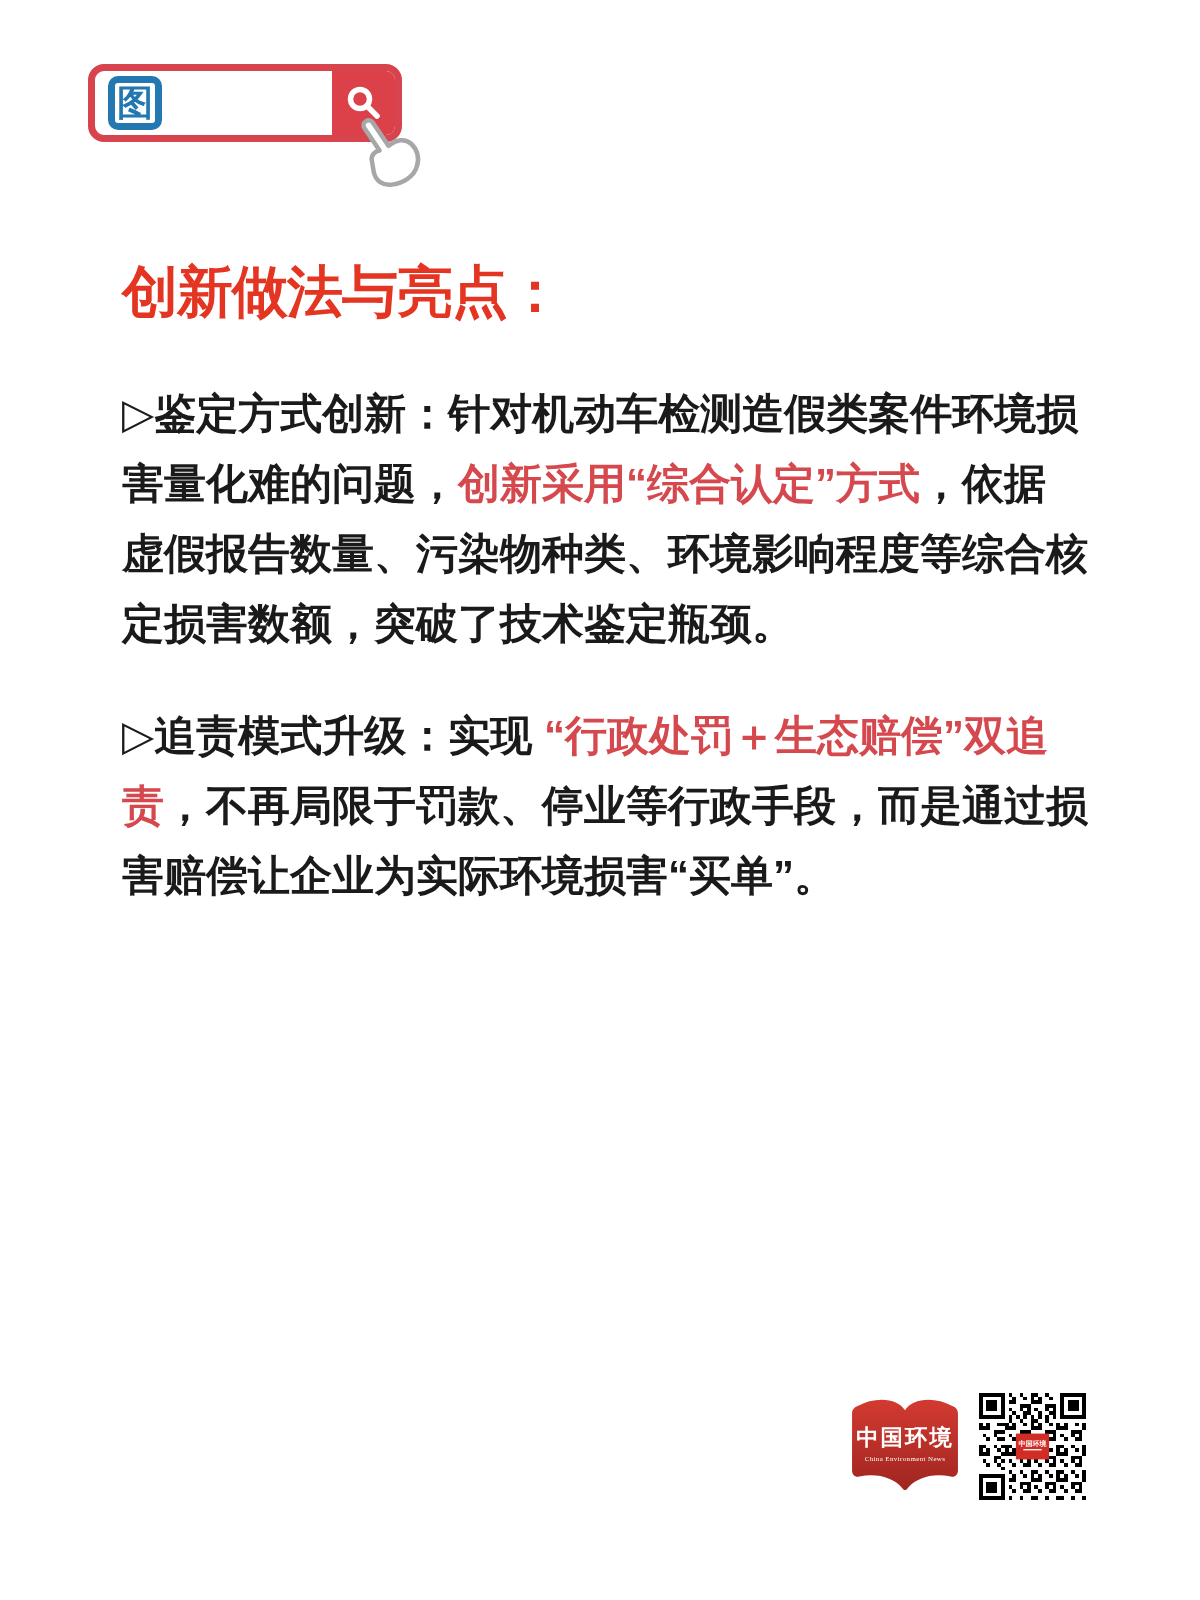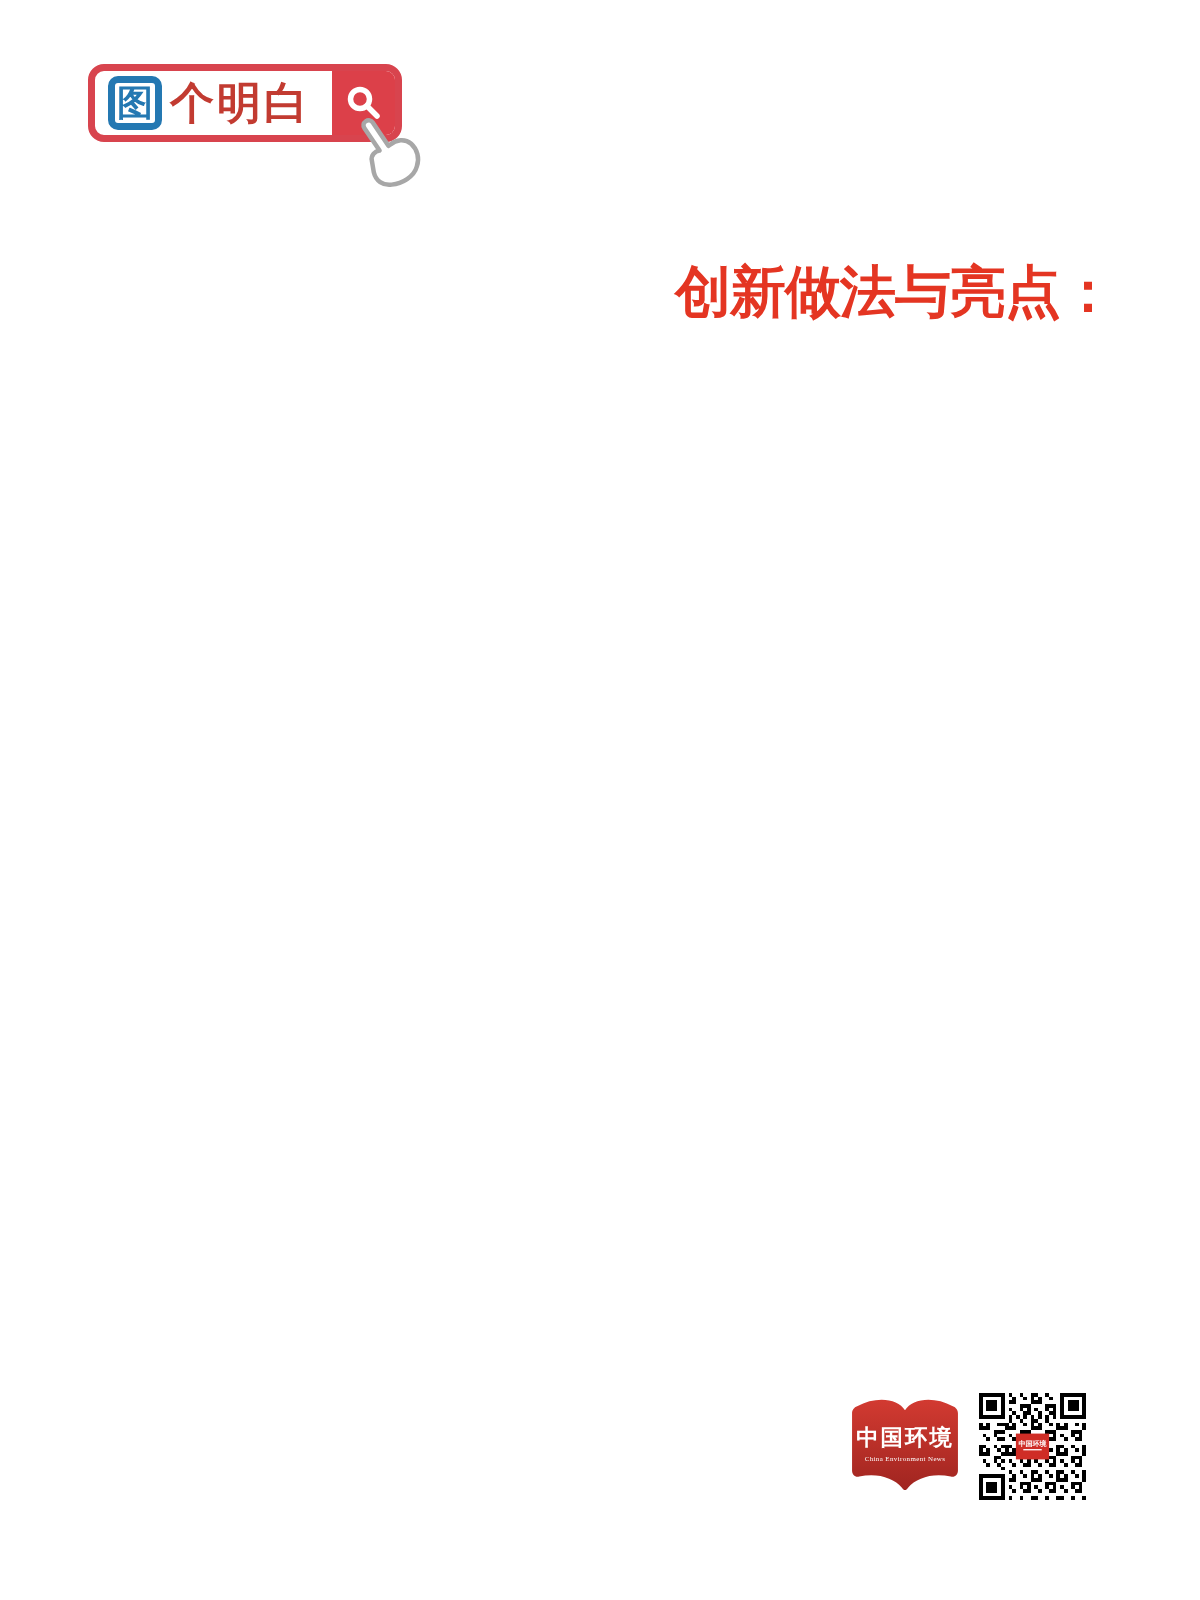"个明白" div.wordmark { html: <div>个明白</div> -> none }
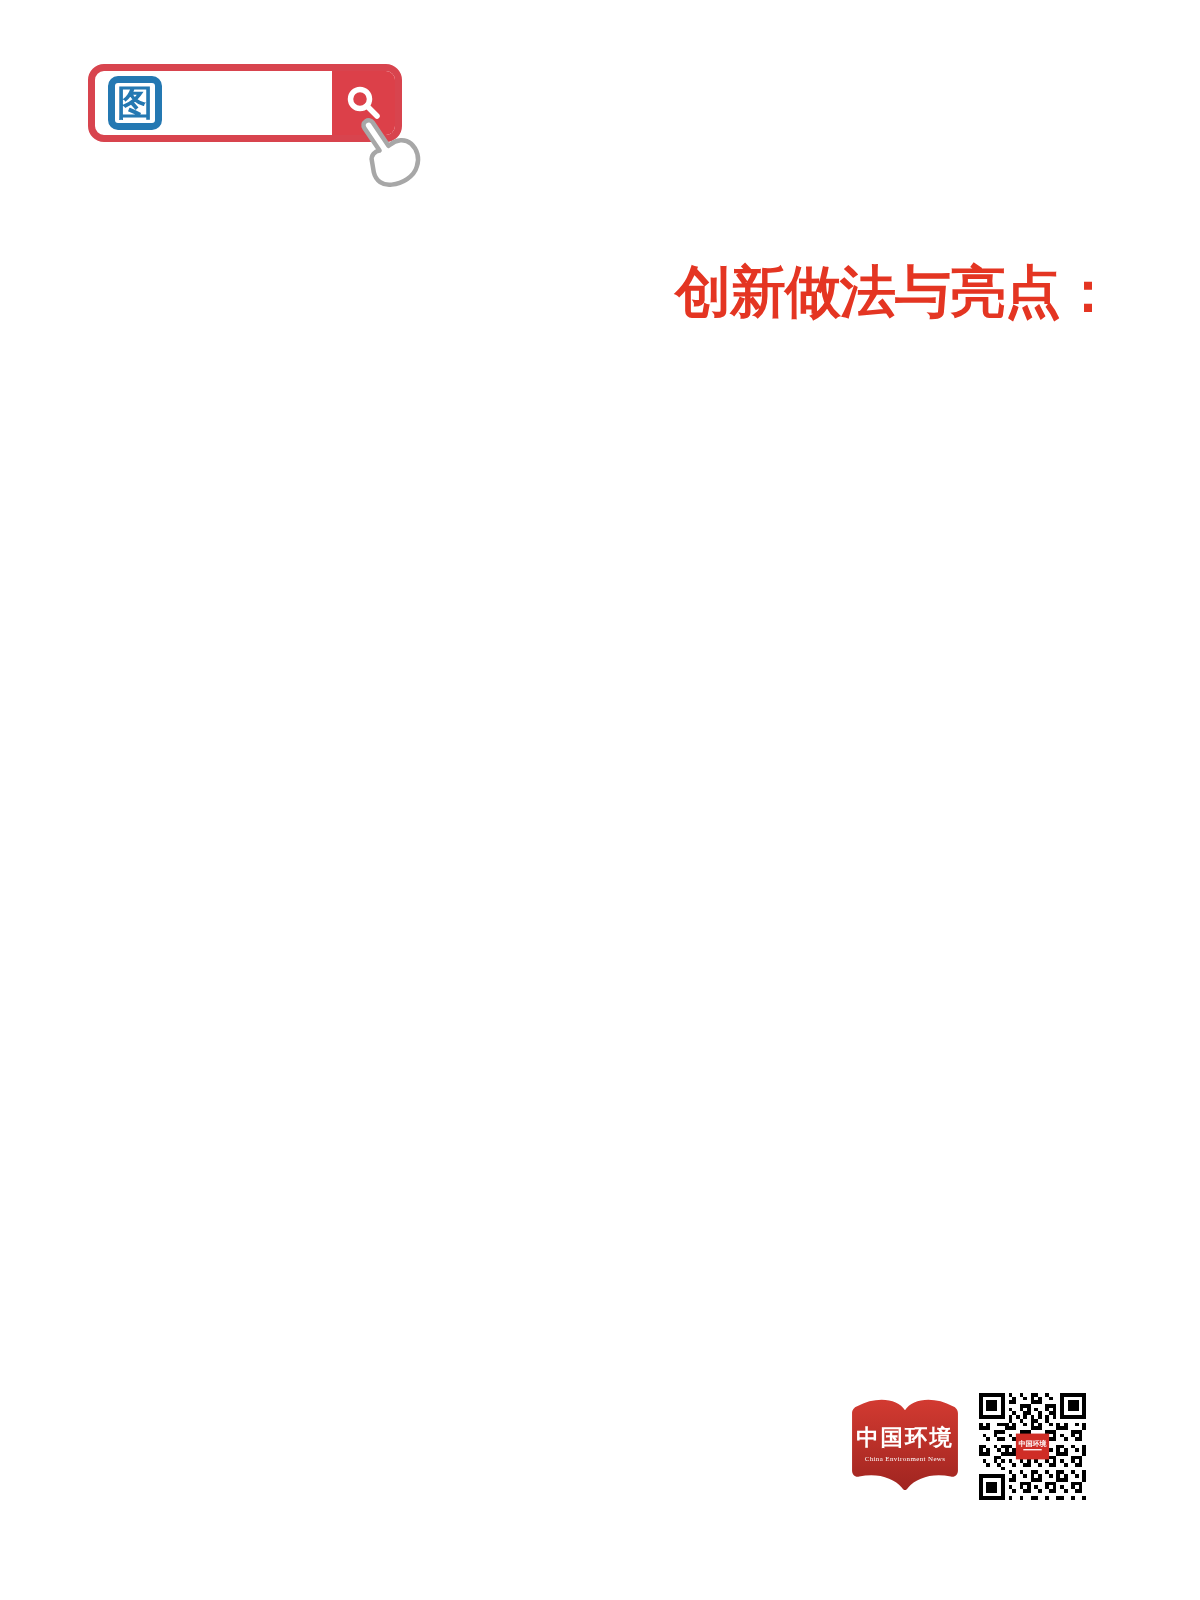"创新做法与亮点：" .content { left: 115px -> 122px; text-align: right -> none }
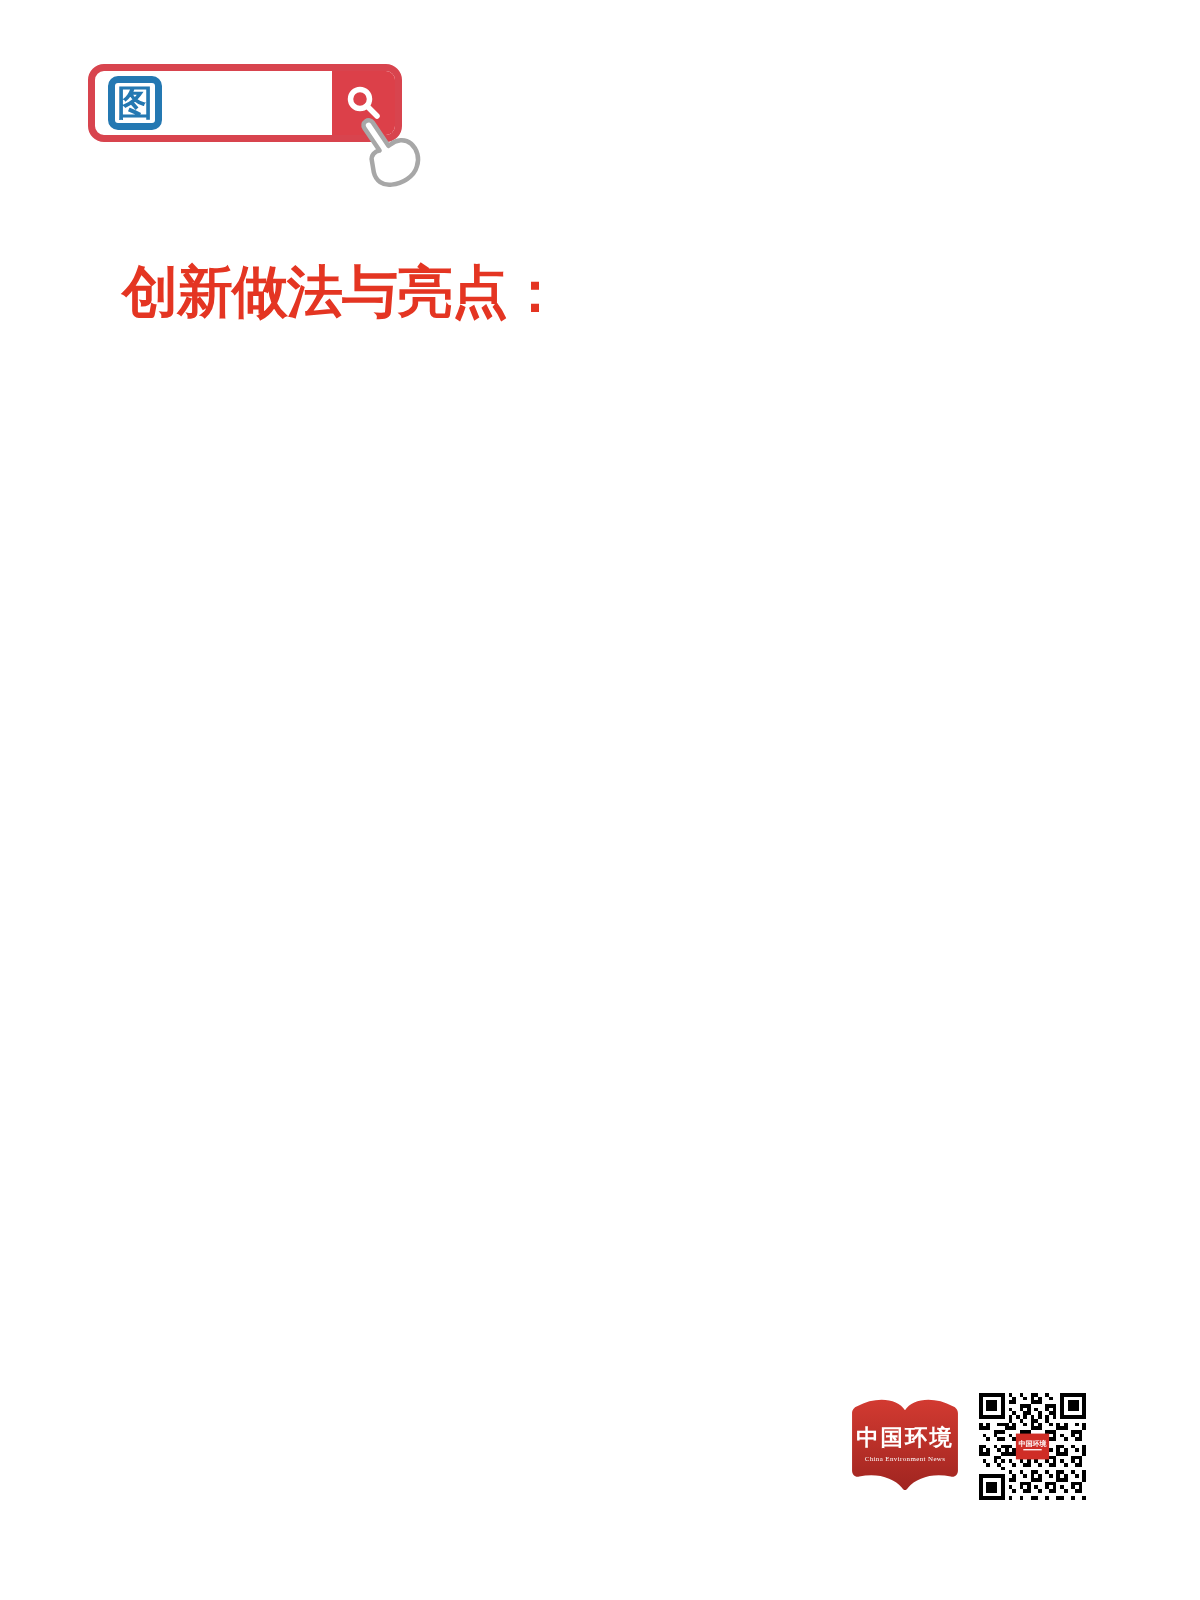"▷鉴定方式创新：针对机动车检测造假类案件环境损" p.para { html: none -> <p><span>▷鉴定方式创新：针对机动车检测造假类案件环境损 害量化难的问题，</span><span>创新采用“综合认定”方式</span><span>，依据 虚假报告数量、污染物种类、环境影响程度等综合核 定损害数额，突破了技术鉴定瓶颈。</span></p> }
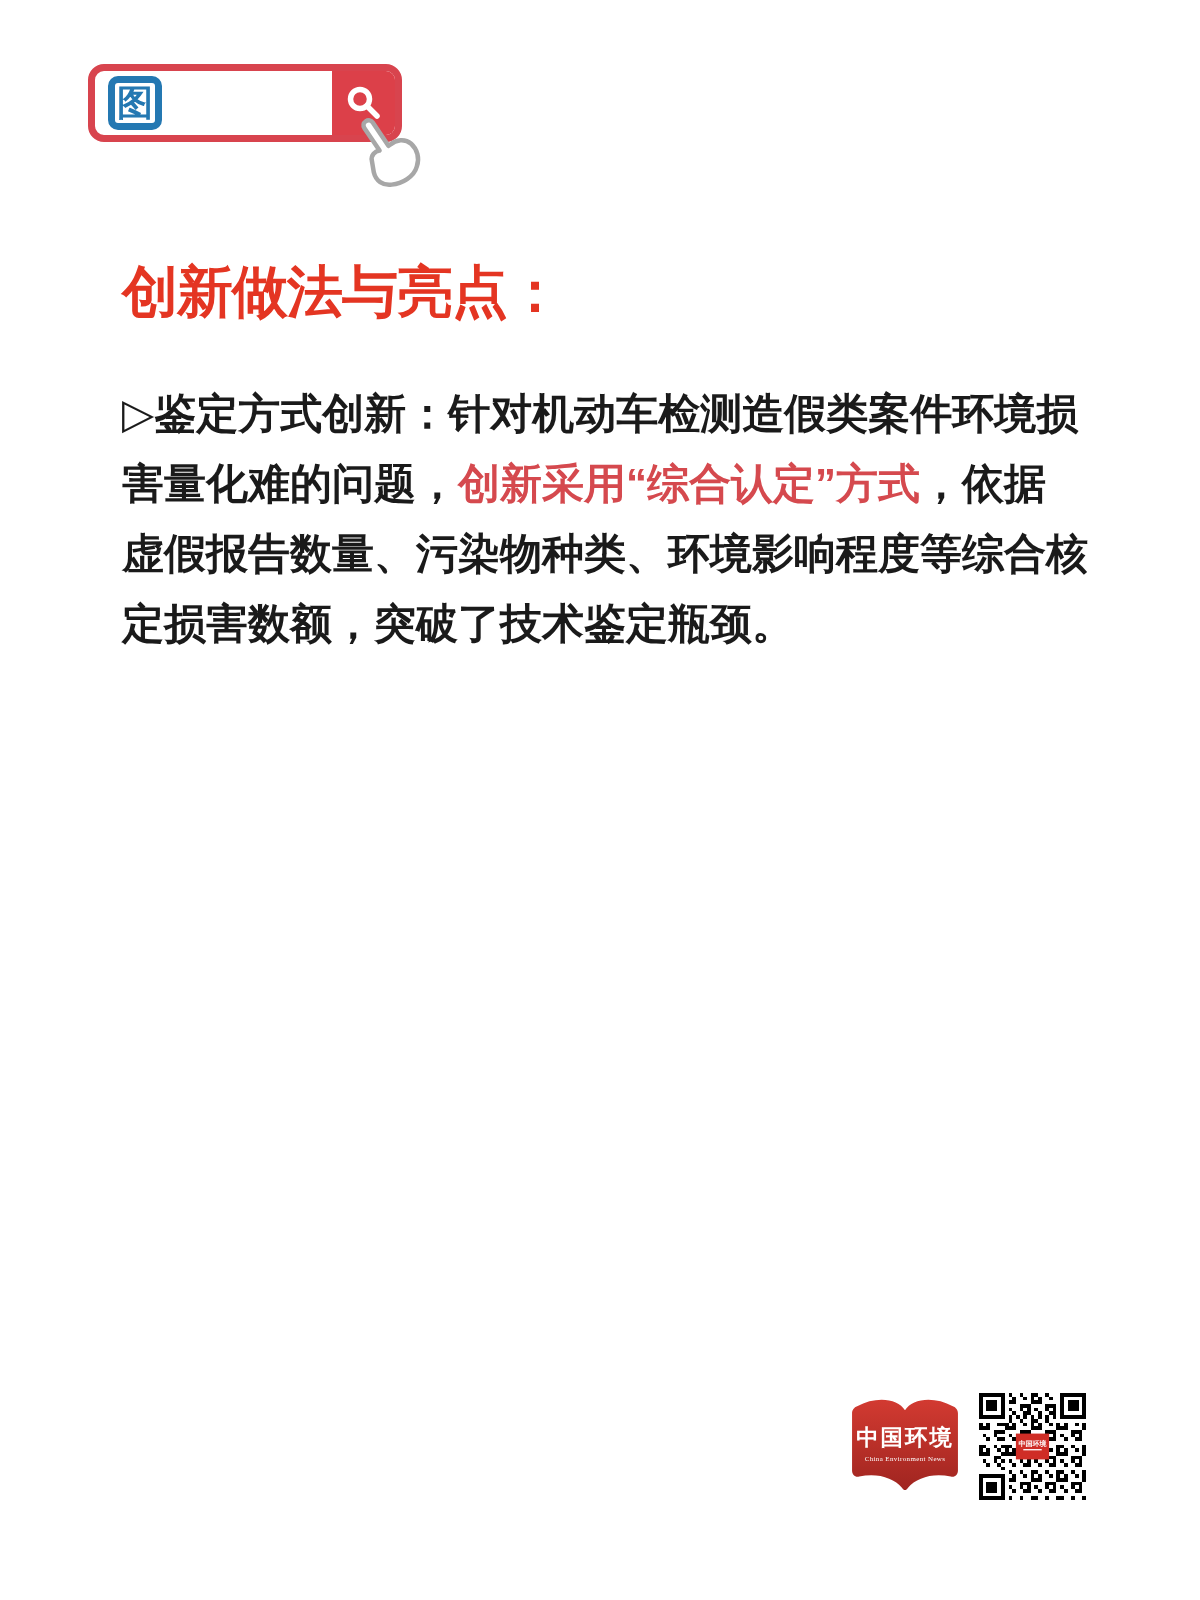"▷追责模式升级：实现 “行政处罚＋生态赔偿”双追" p.para { html: none -> <p><span>▷追责模式升级：实现 </span><span>“行政处罚＋生态赔偿”双追 责</span><span>，不再局限于罚款、停业等行政手段，而是通过损 害赔偿让企业为实际环境损害“买单”。</span></p> }
